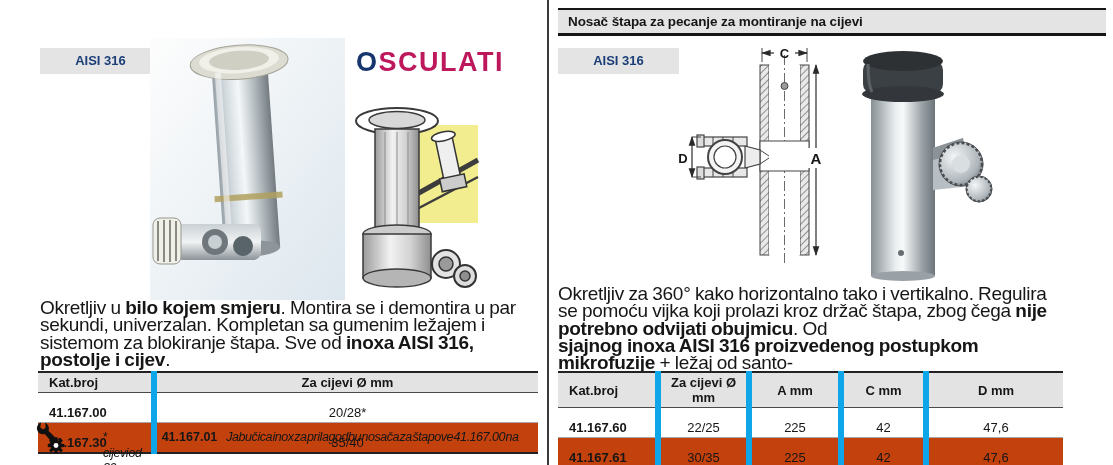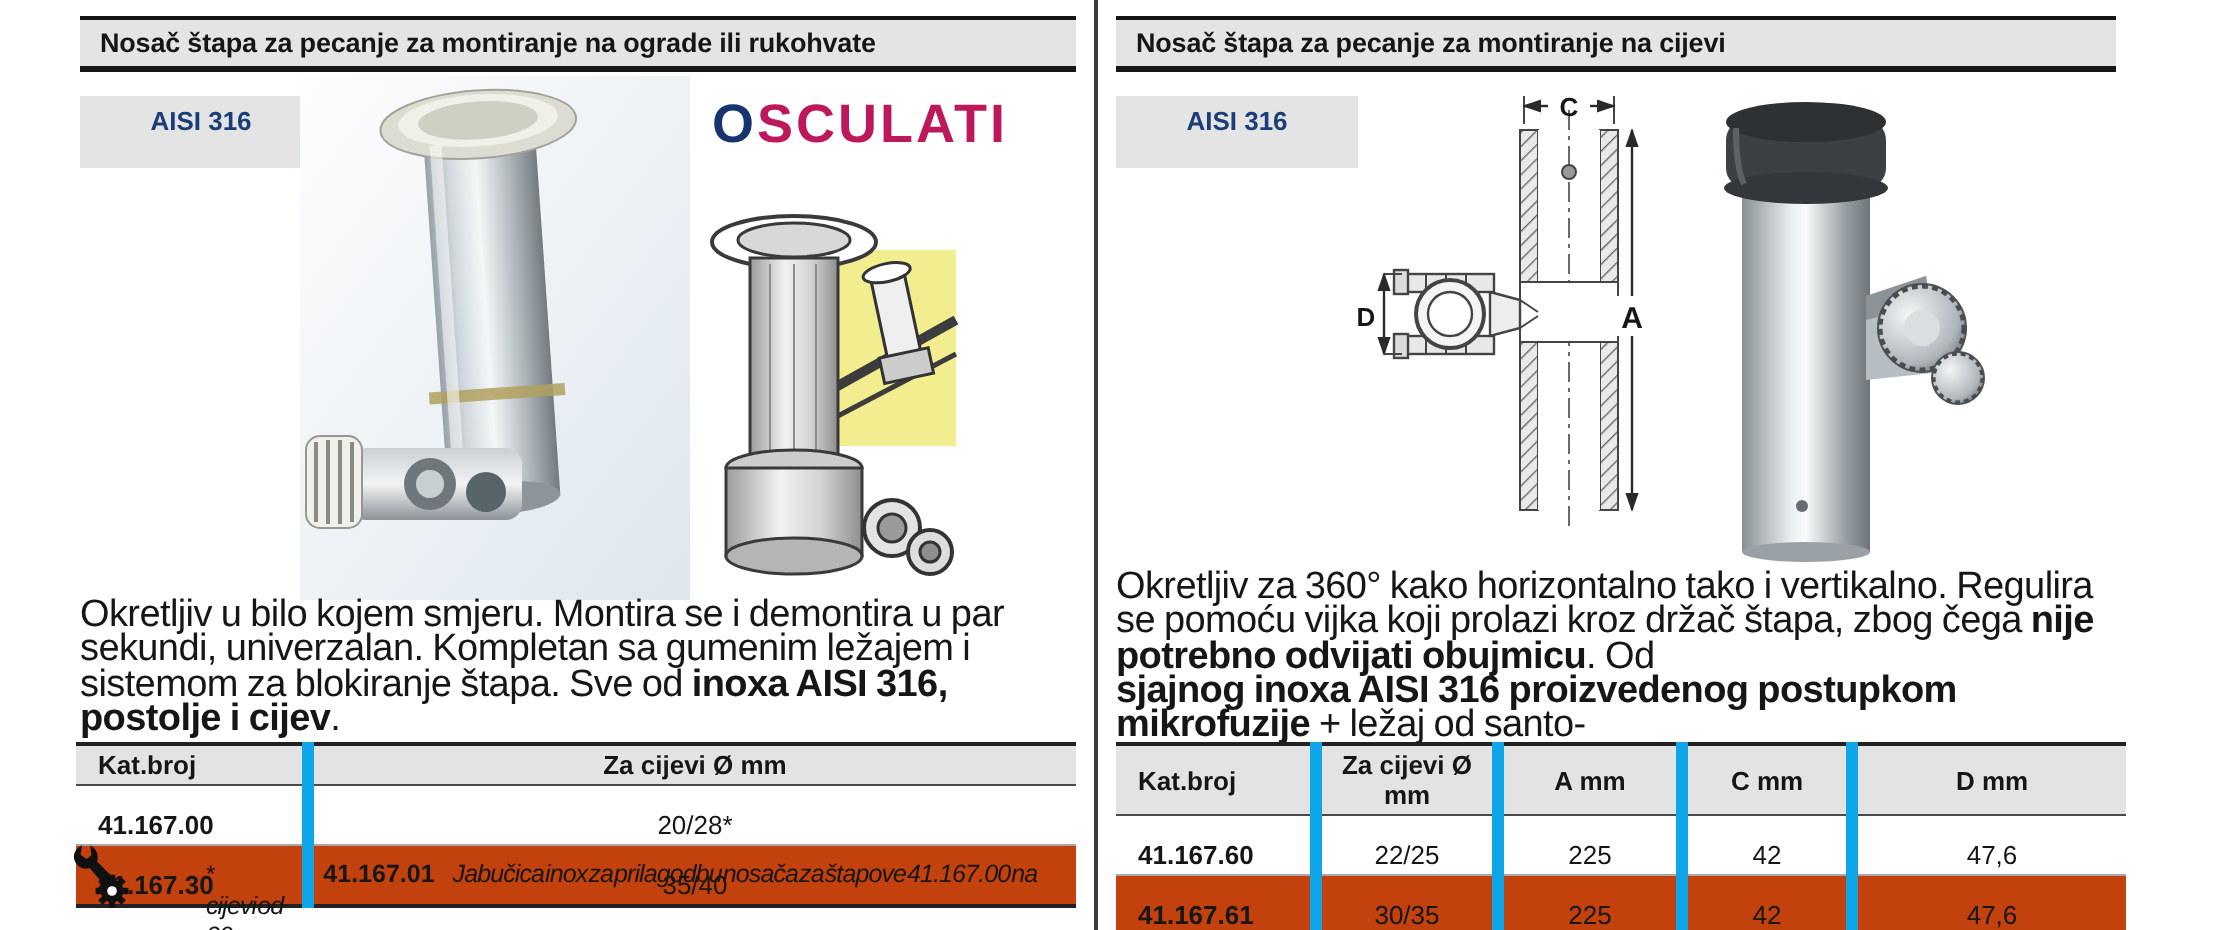"Nosač štapa za pecanje za montiranje na ograde" div.abs { html: <div>Nosač štapa za pecanje za montiranje na ograde ili rukohvate</div> -> none }
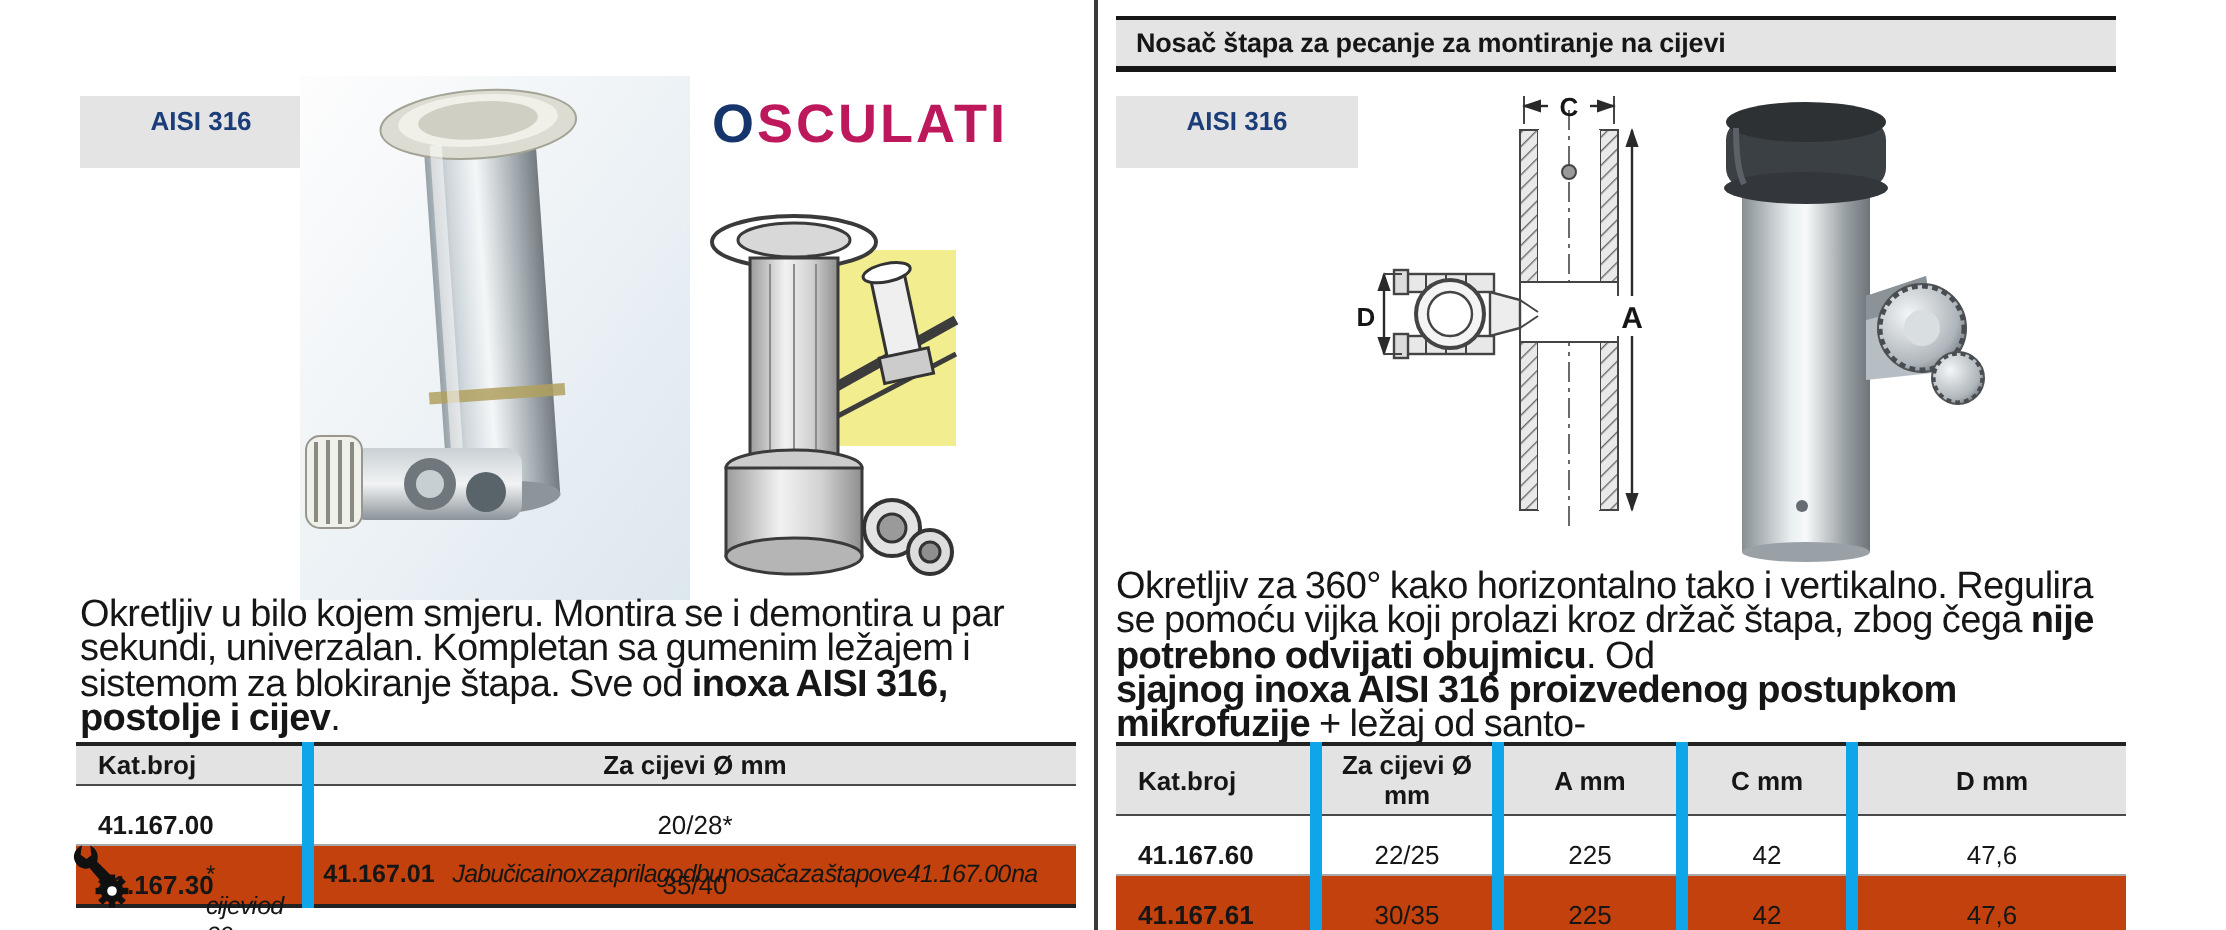"Nosač štapa za pecanje za" div.abs { width: 500px -> 548px }
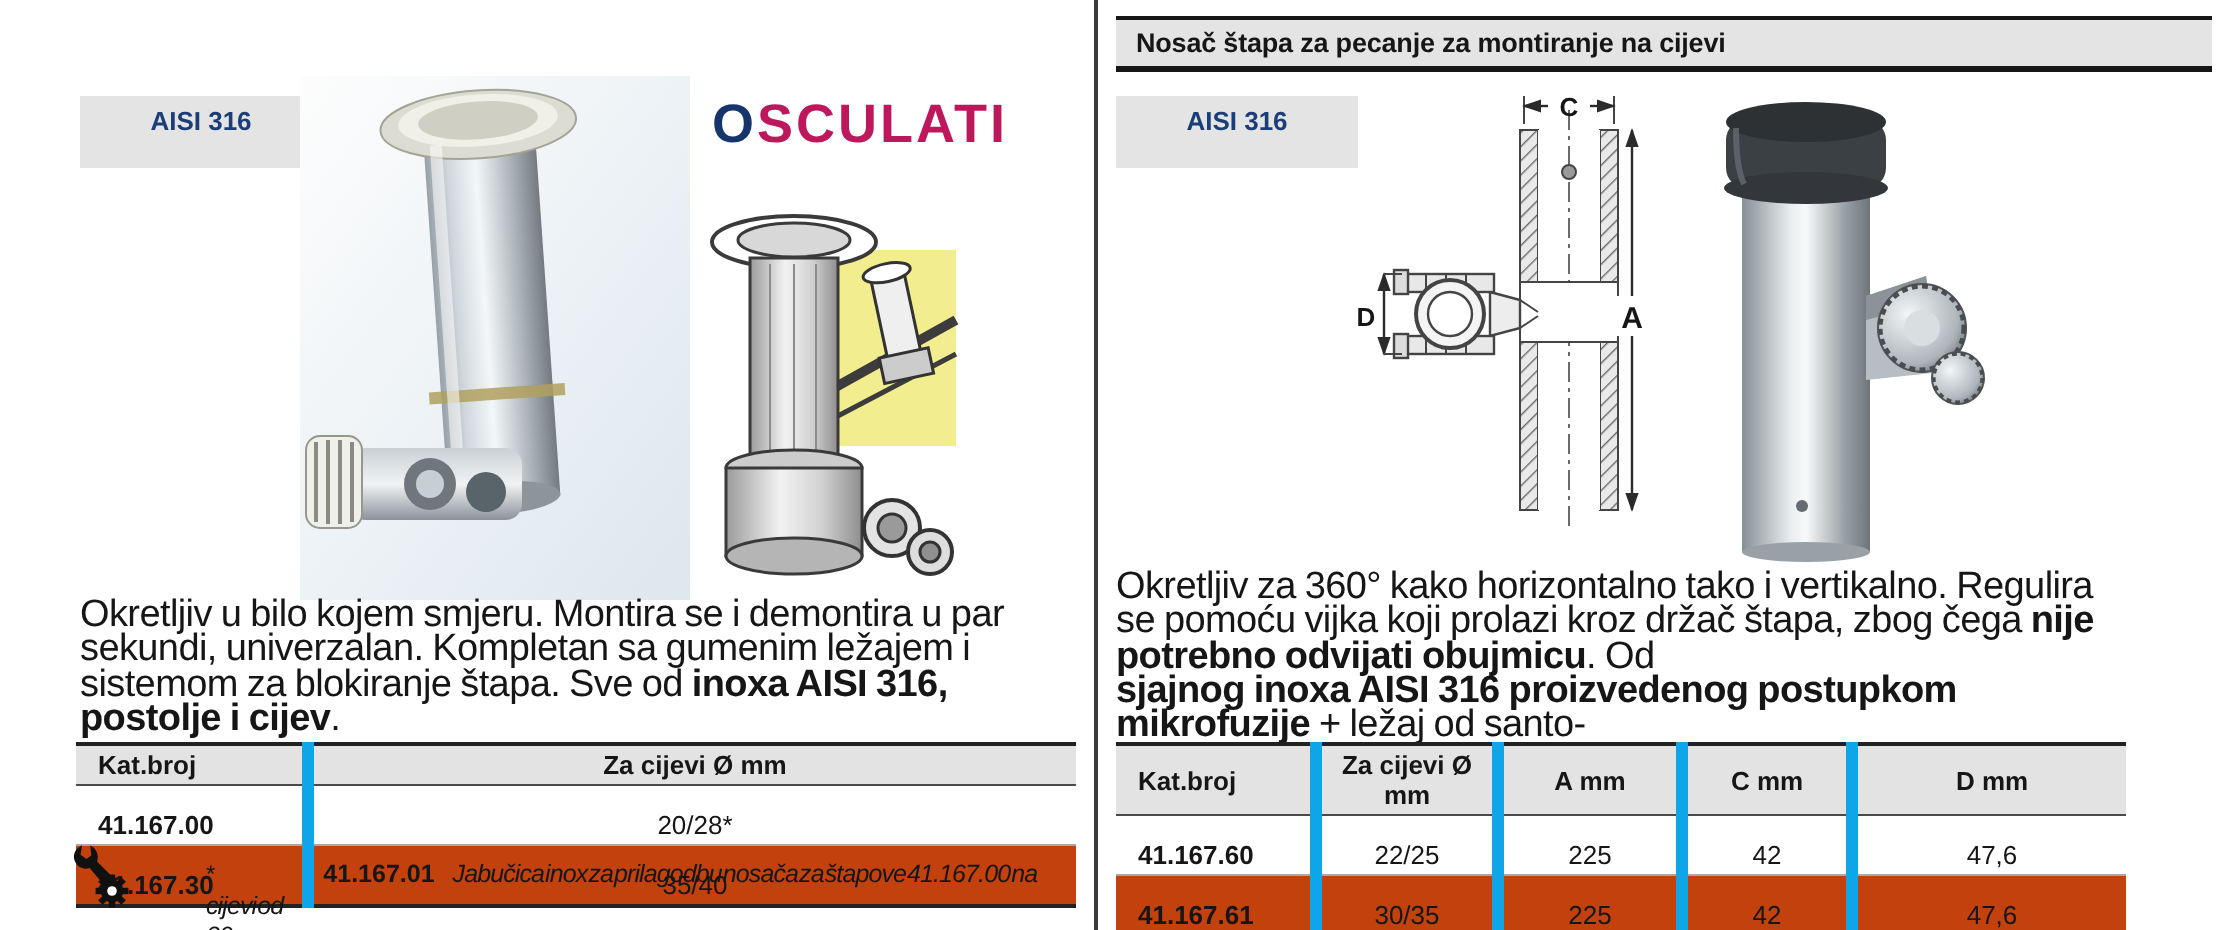"AISI 316" .badge { height: 36px -> 26px }
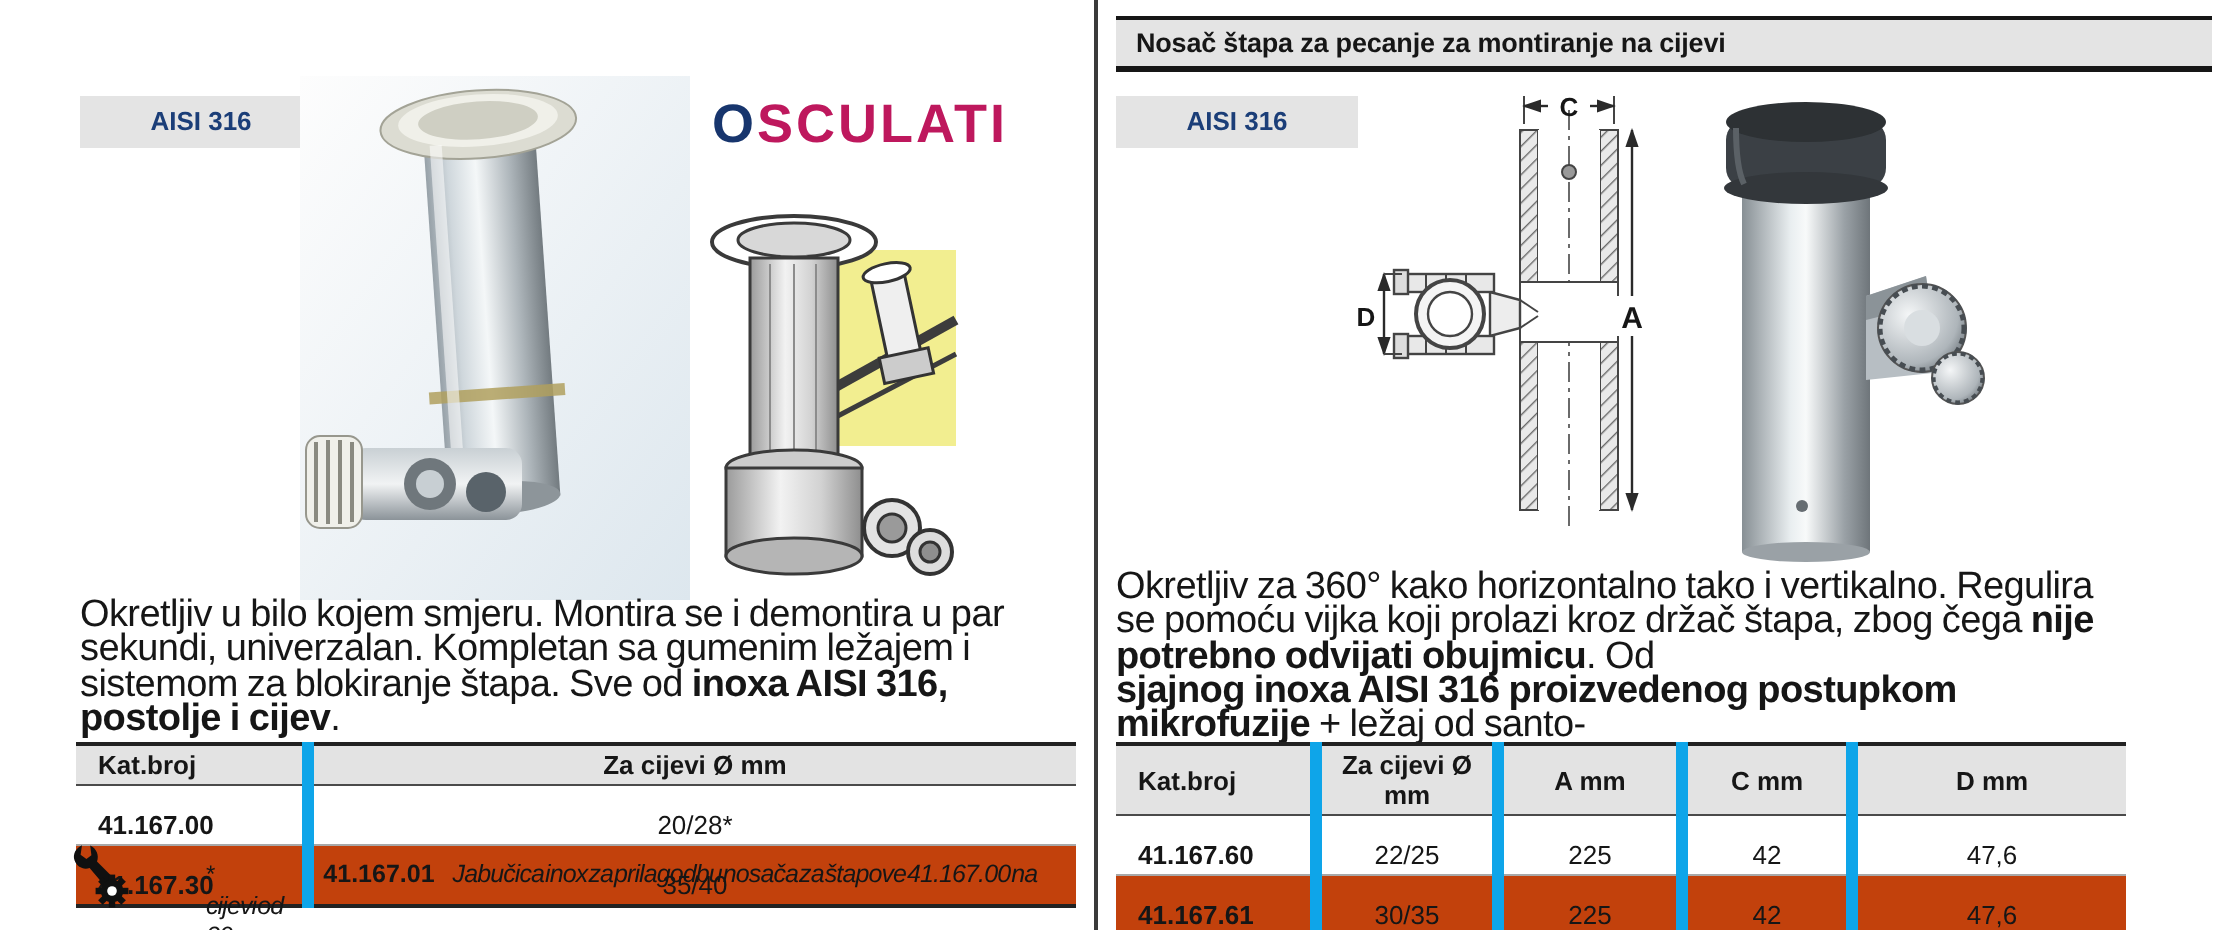"bilo kojem smjeru" span { font-weight: normal -> bold }
